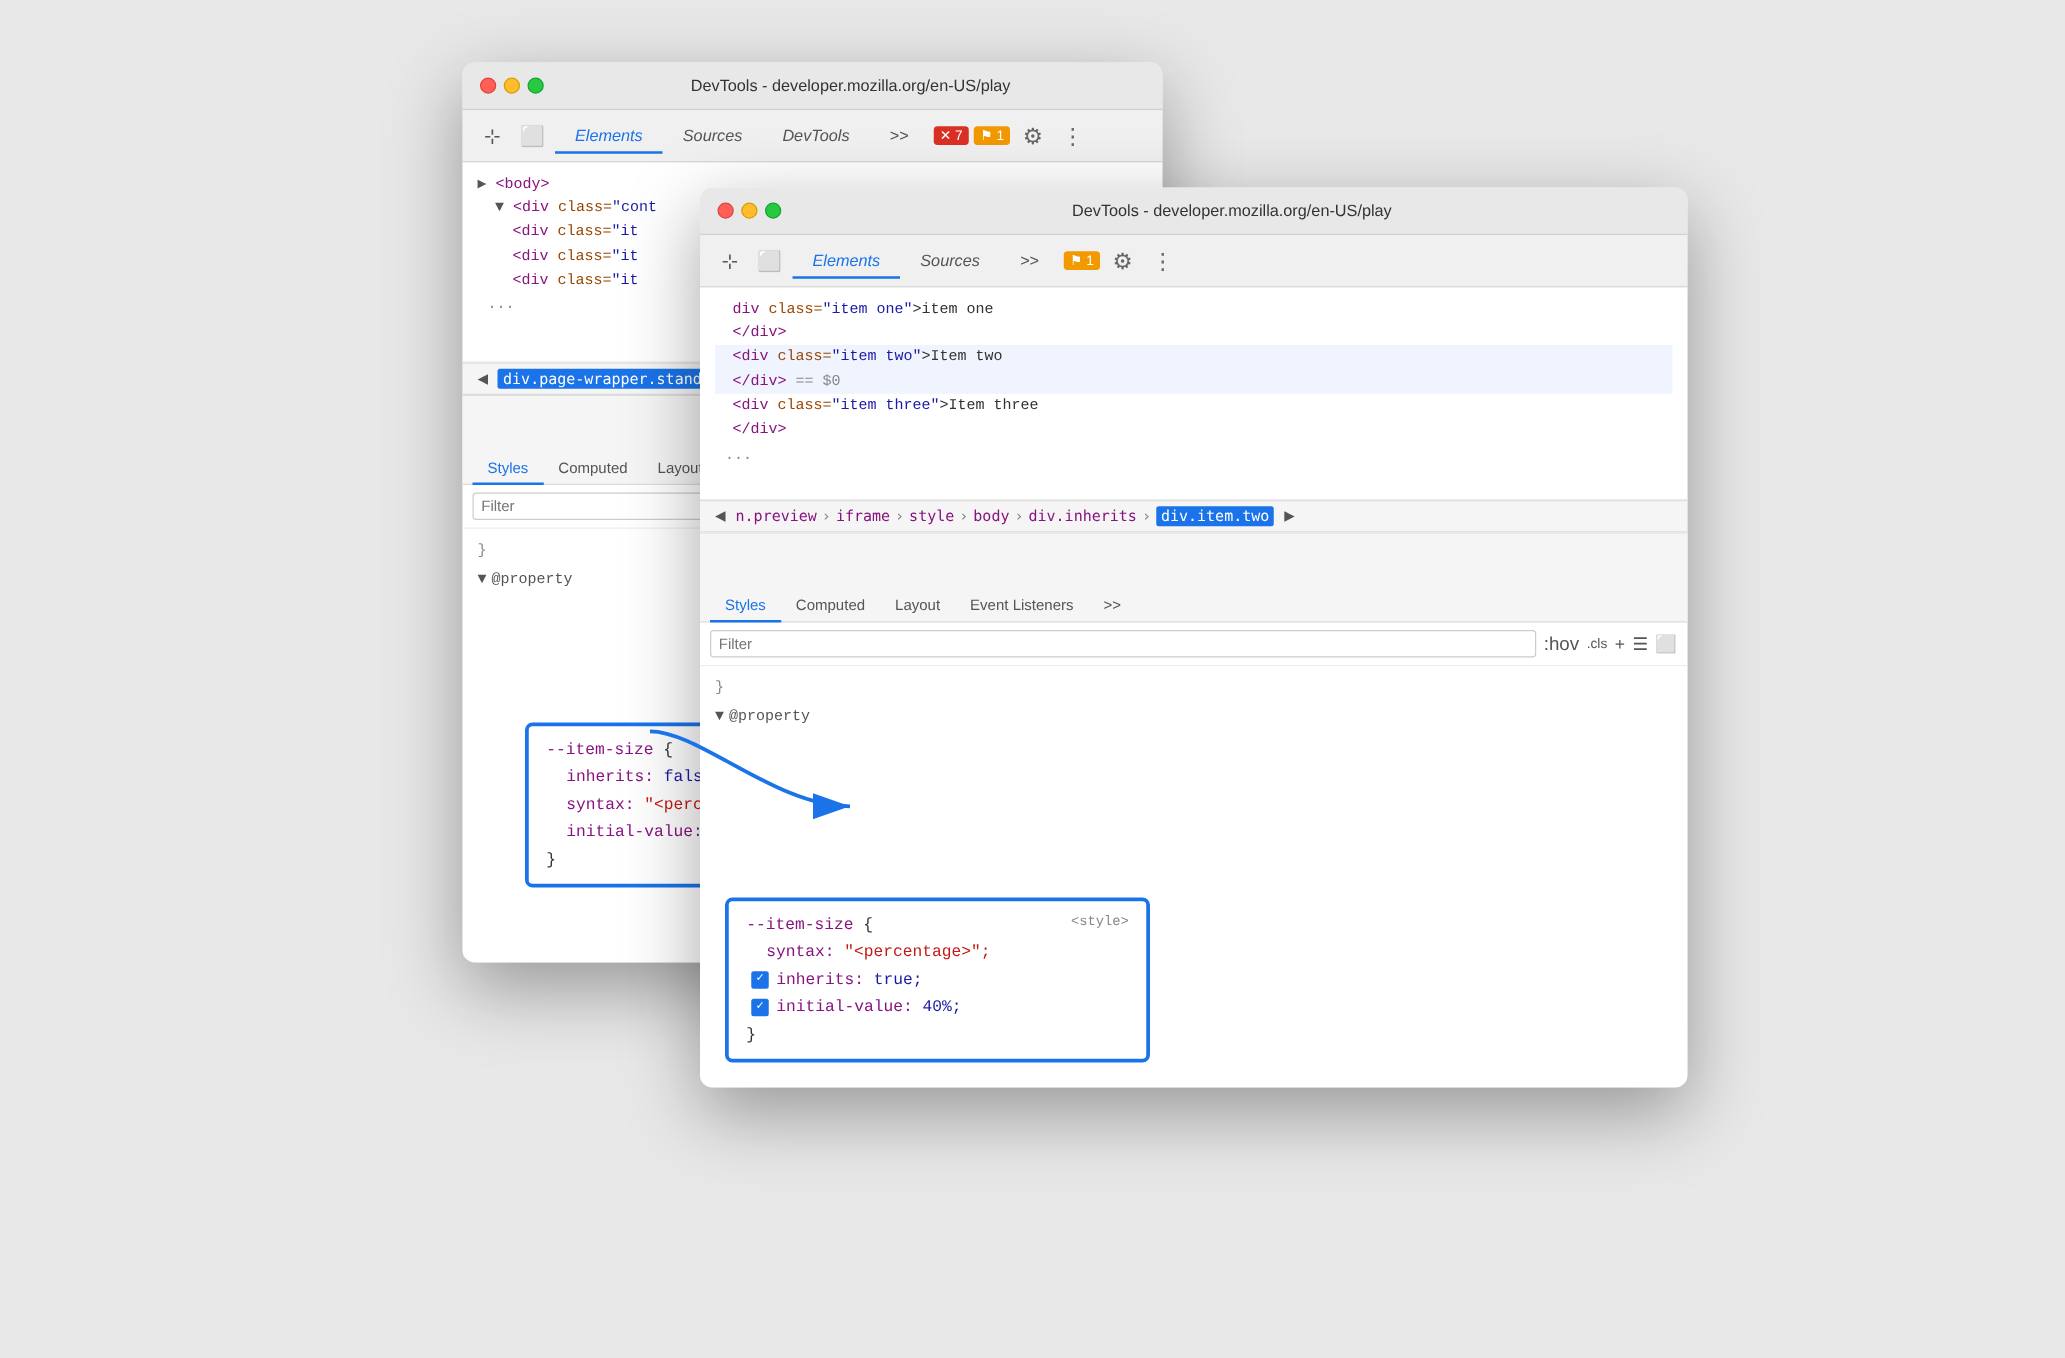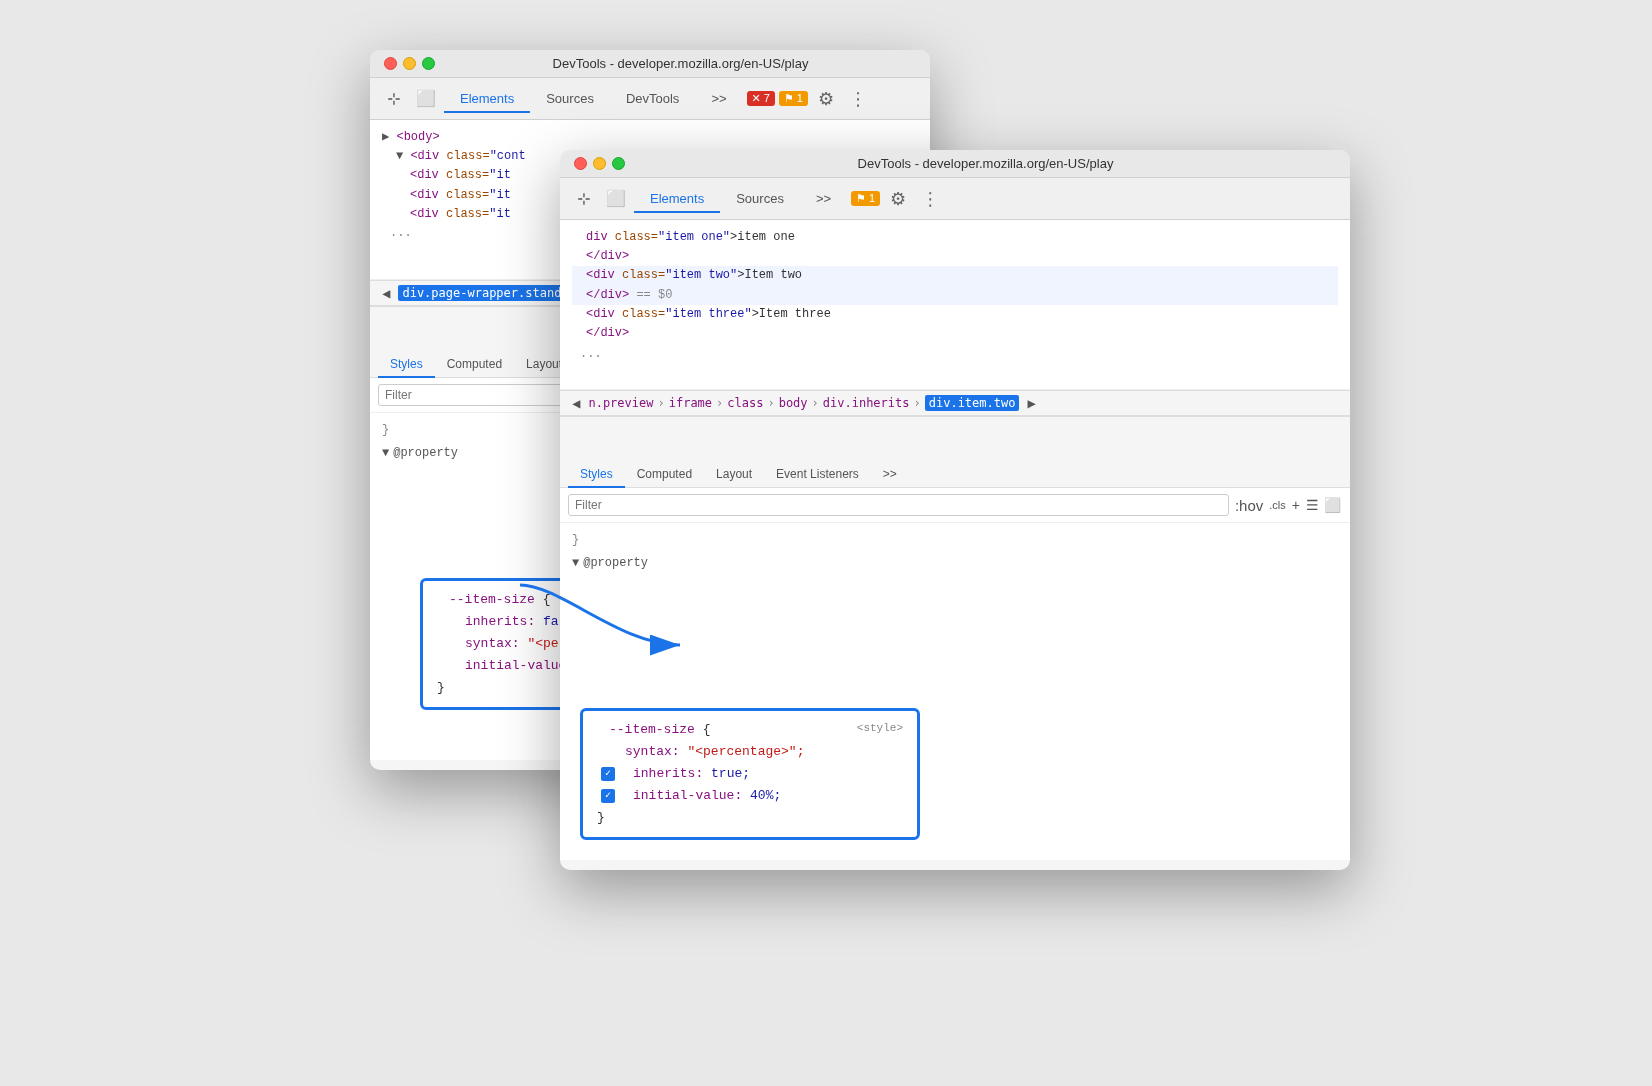"DevTools -" .titlebar { height: 28px -> 38px }
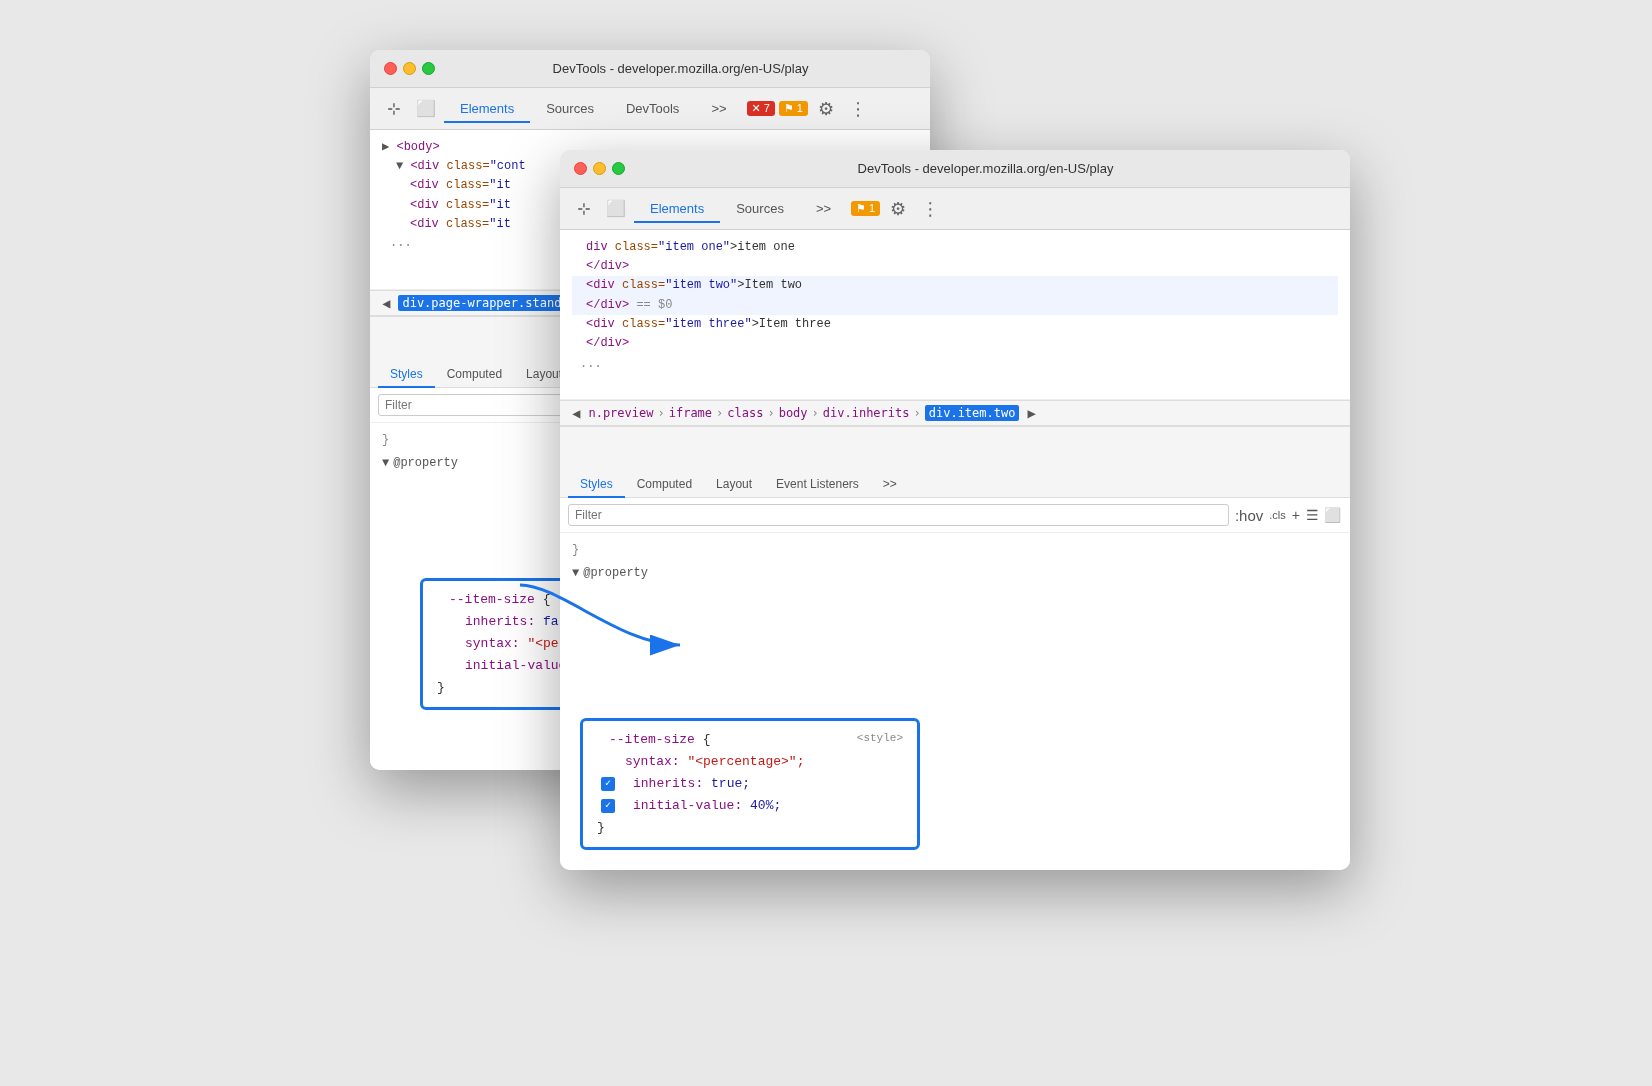"Elements" .tab { font-style: none -> italic }
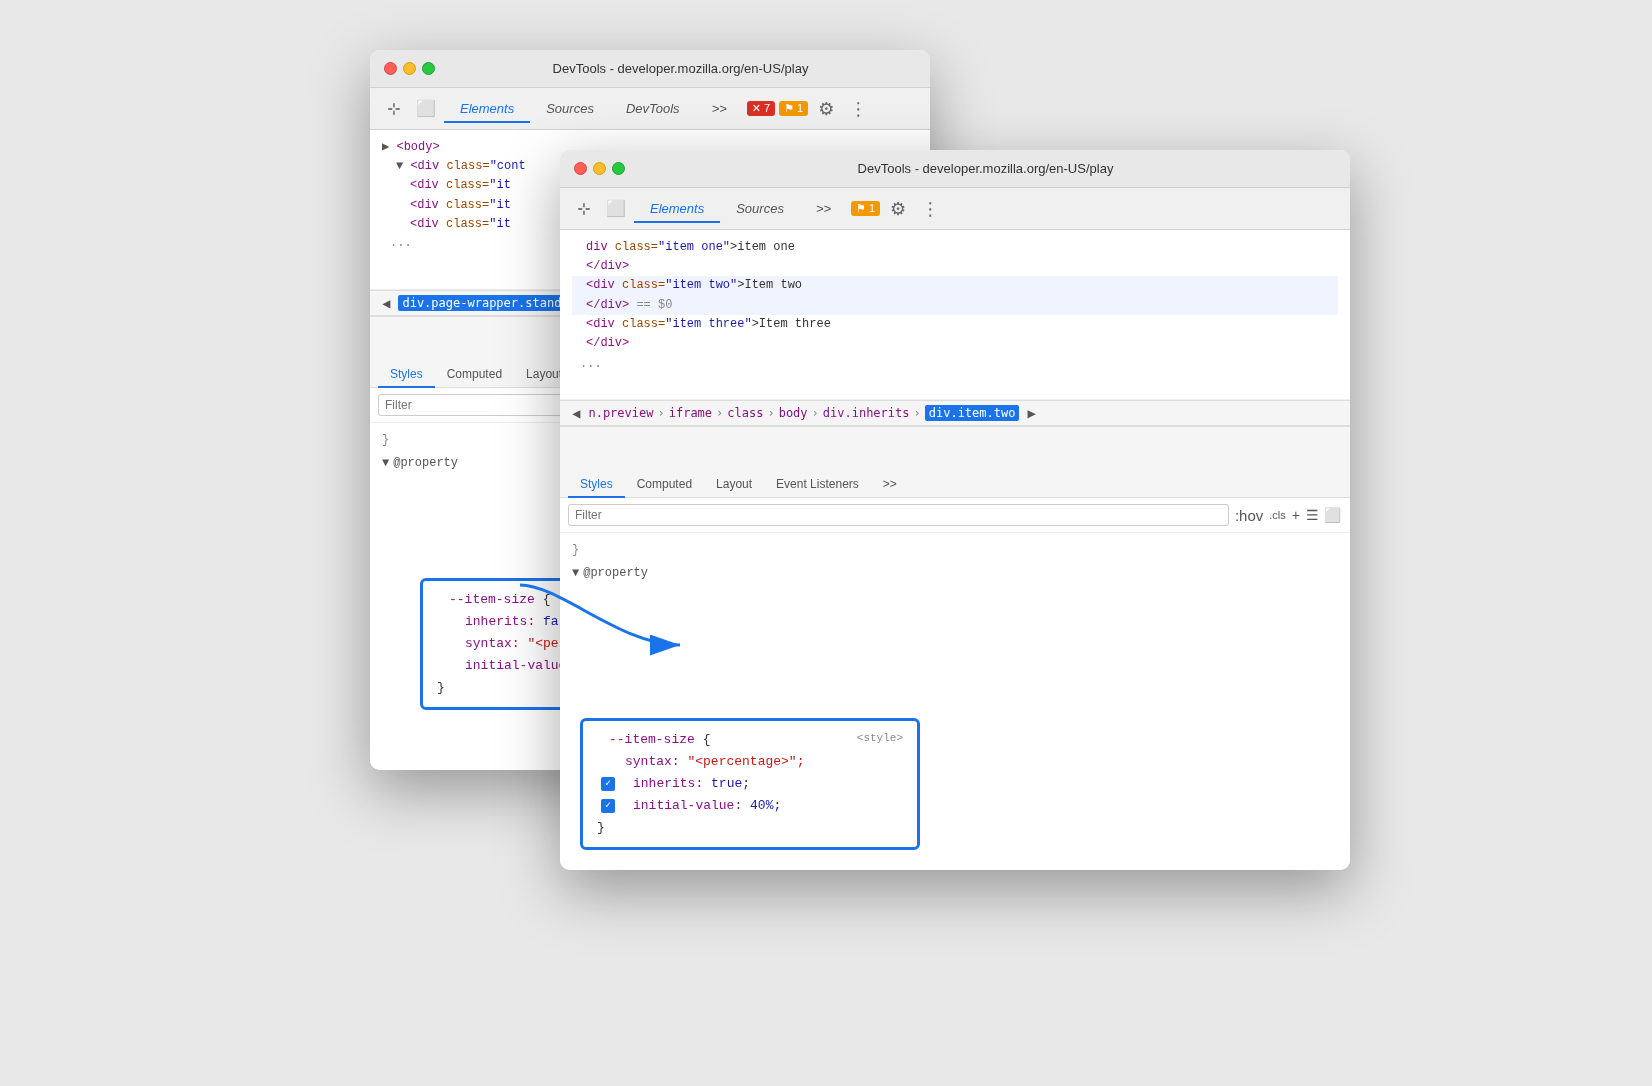"class" span.breadcrumb-item { text: class -> style }
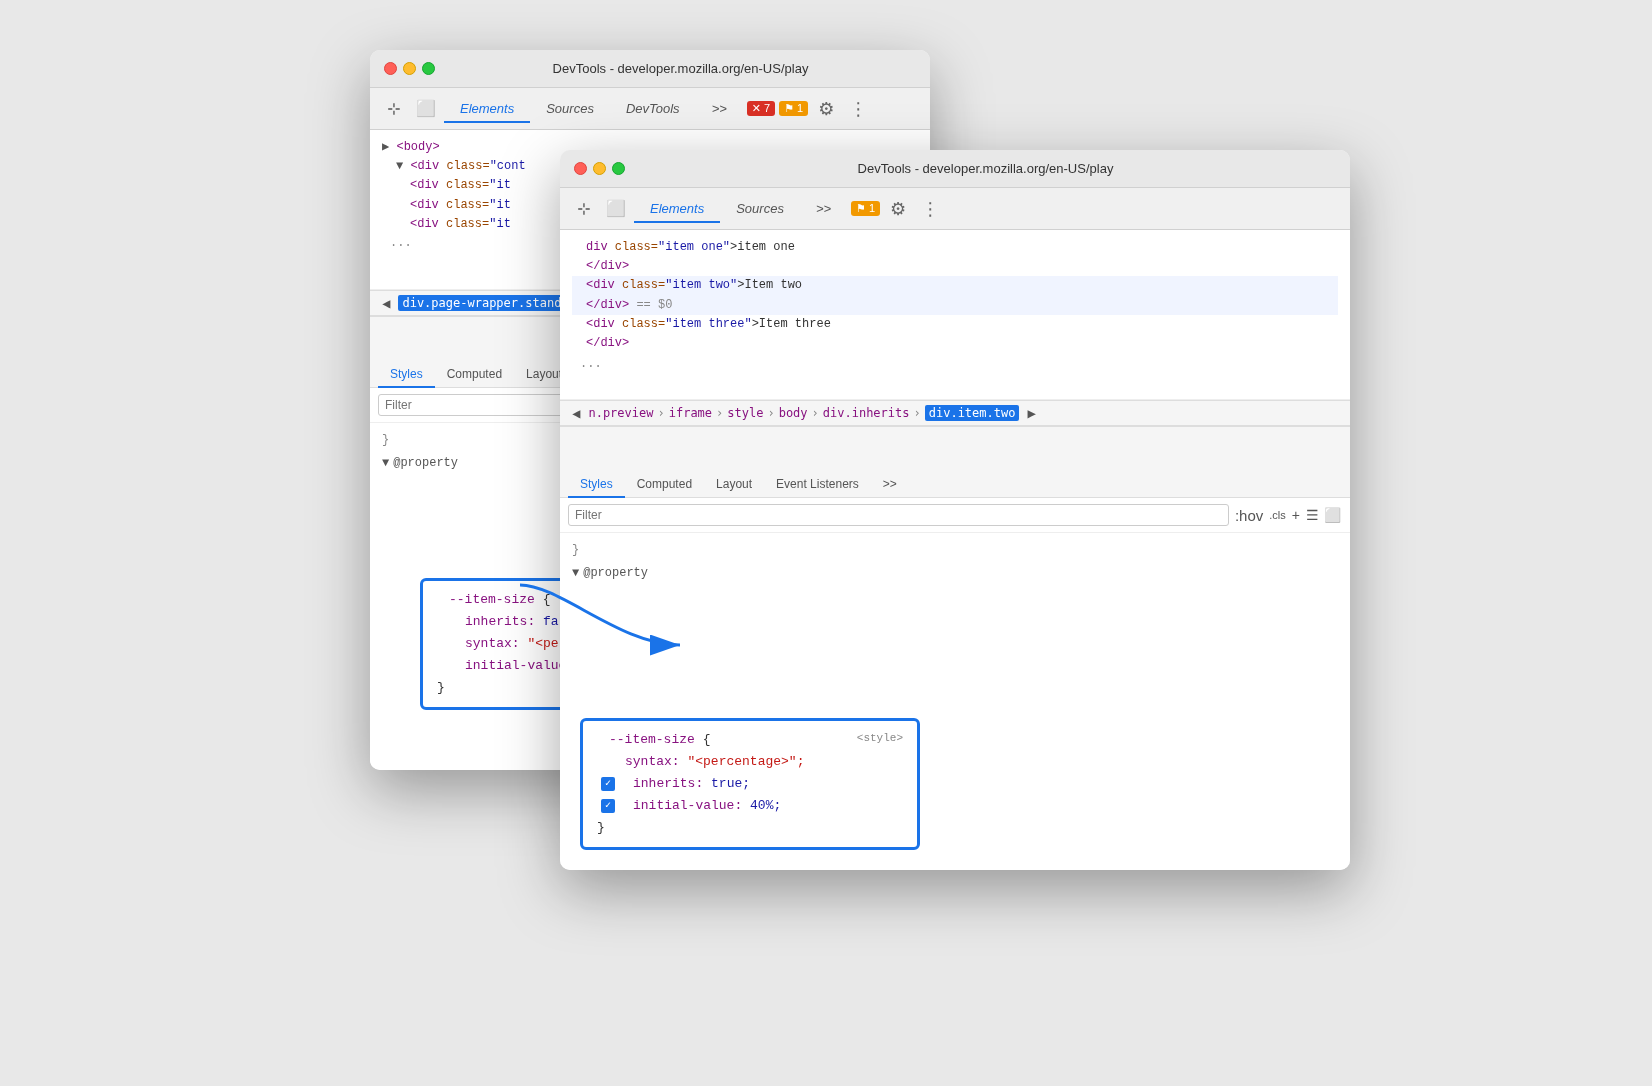"--item-size" .css-property { margin-left: 12px -> none }
